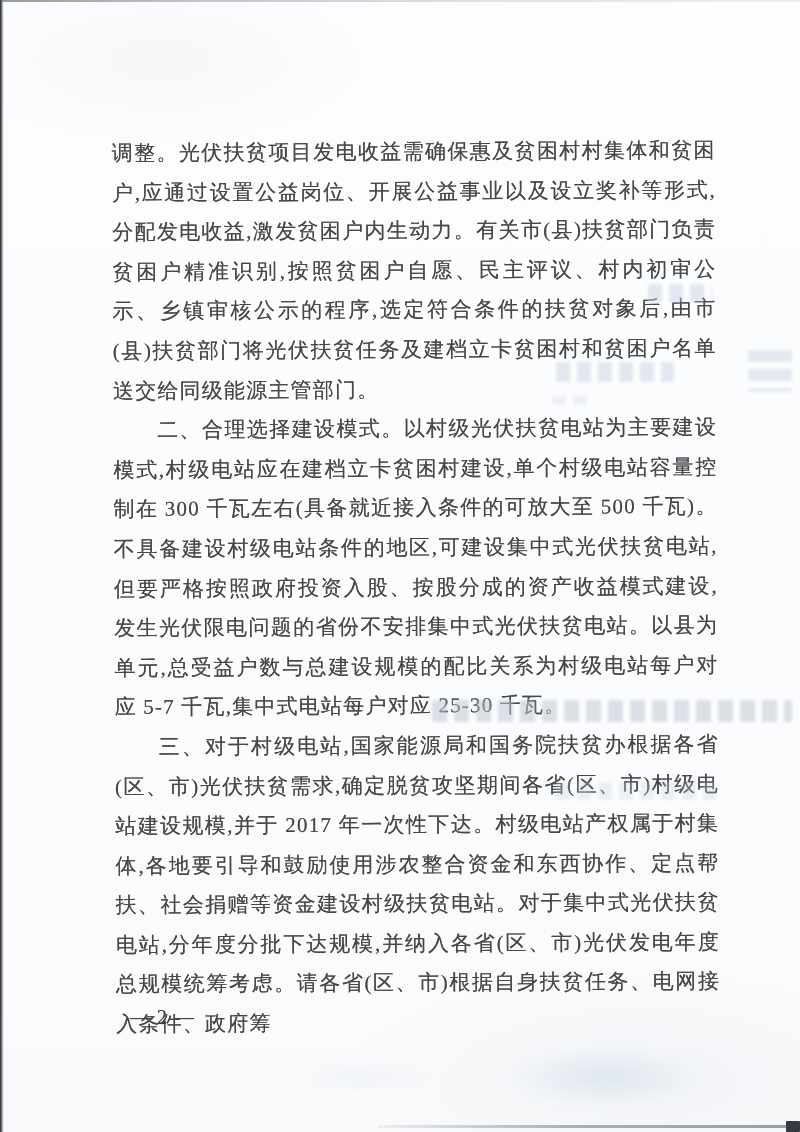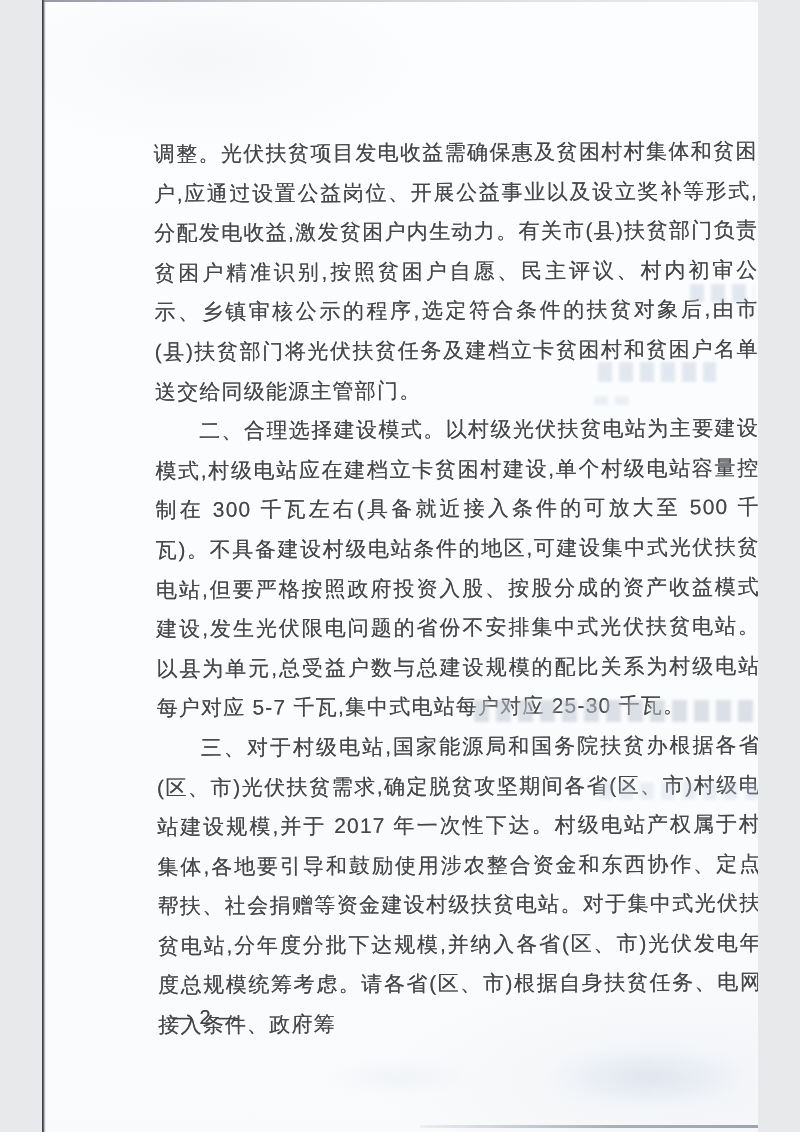"调整。光伏扶贫项目发电收益需确保惠及贫困村村集体和贫困户,应通过设置公益岗位、开" .page { font-family: Liberation Sans, sans-serif -> Liberation Serif, serif; width: 716px -> 800px }
